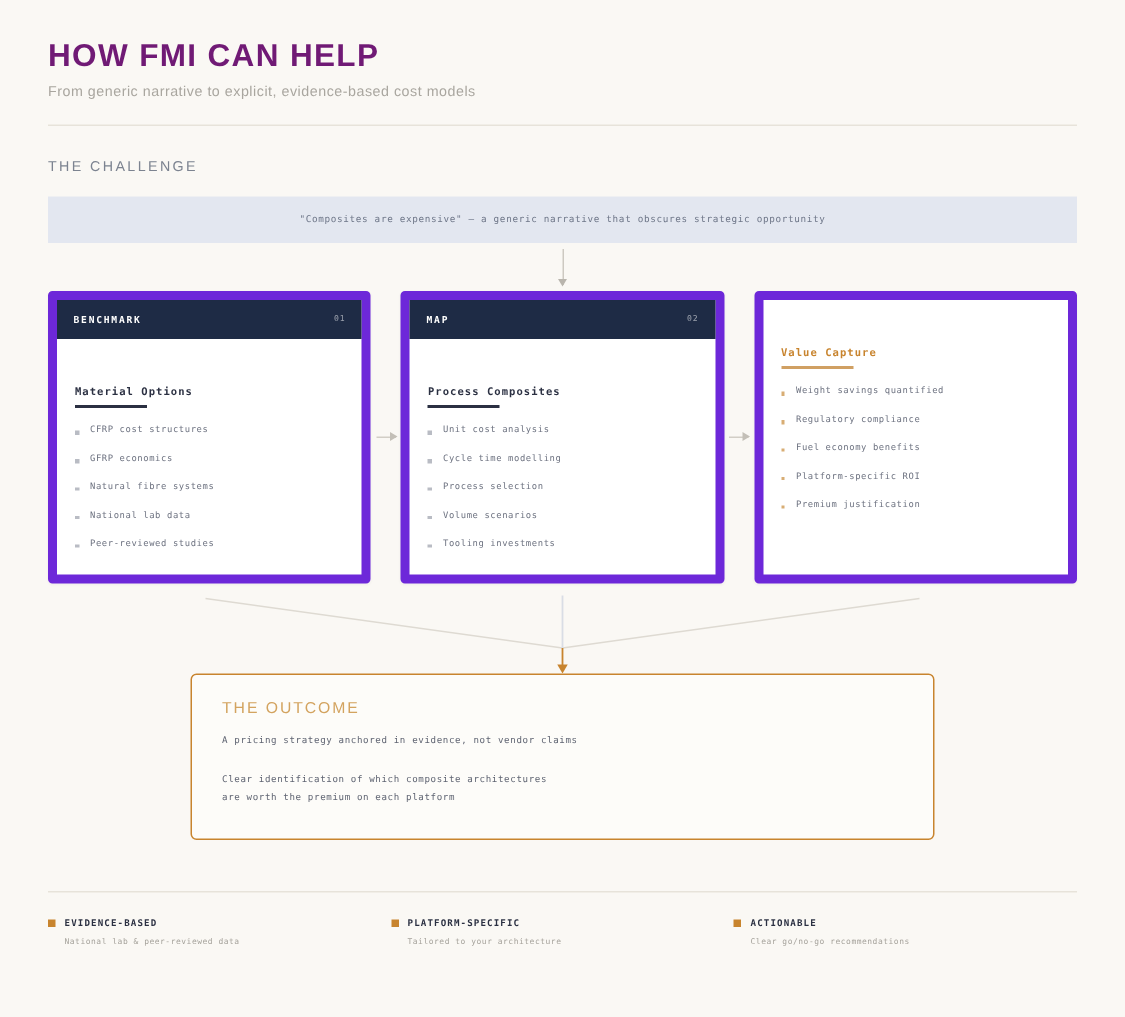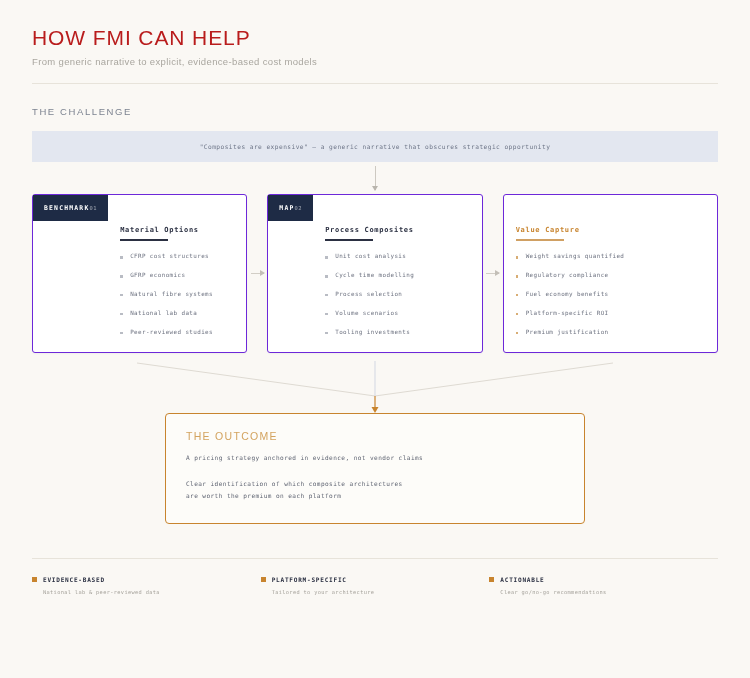"HOW FMI CAN HELP" .page-title { color: #b91c1c -> #701a75; font-weight: 400 -> 700 }
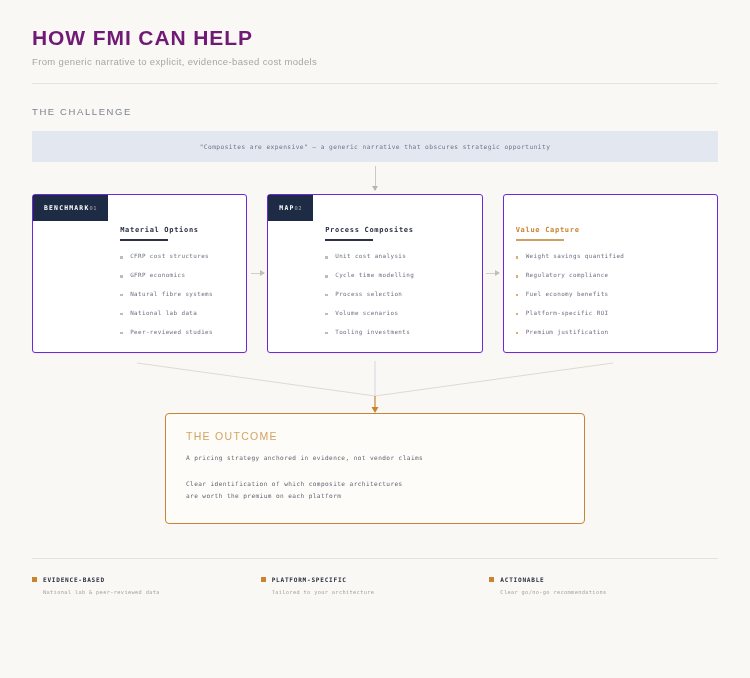"BENCHMARK" .card { border: 1px solid #6d28d9 -> 6px solid #6d28d9; flex-direction: none -> column }
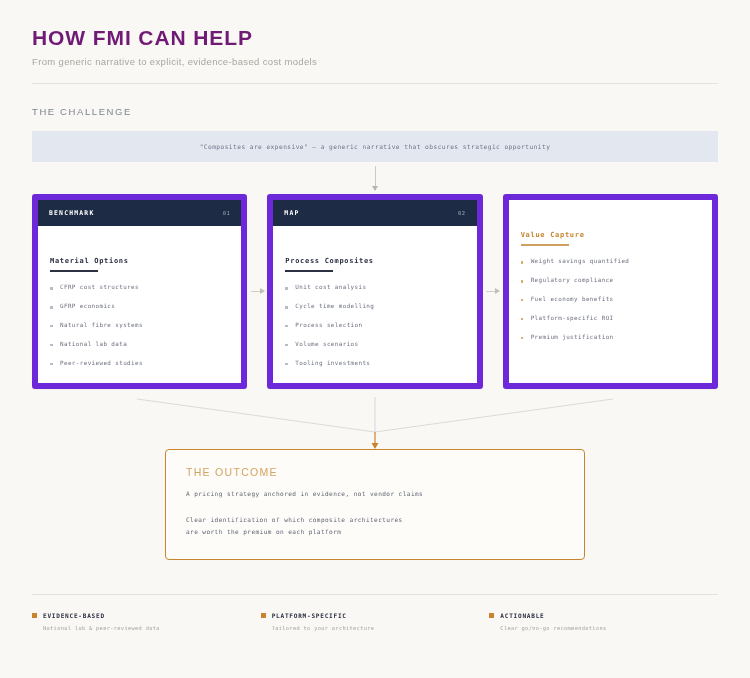"THE OUTCOME" .outcome { width: 420px -> 496px }
